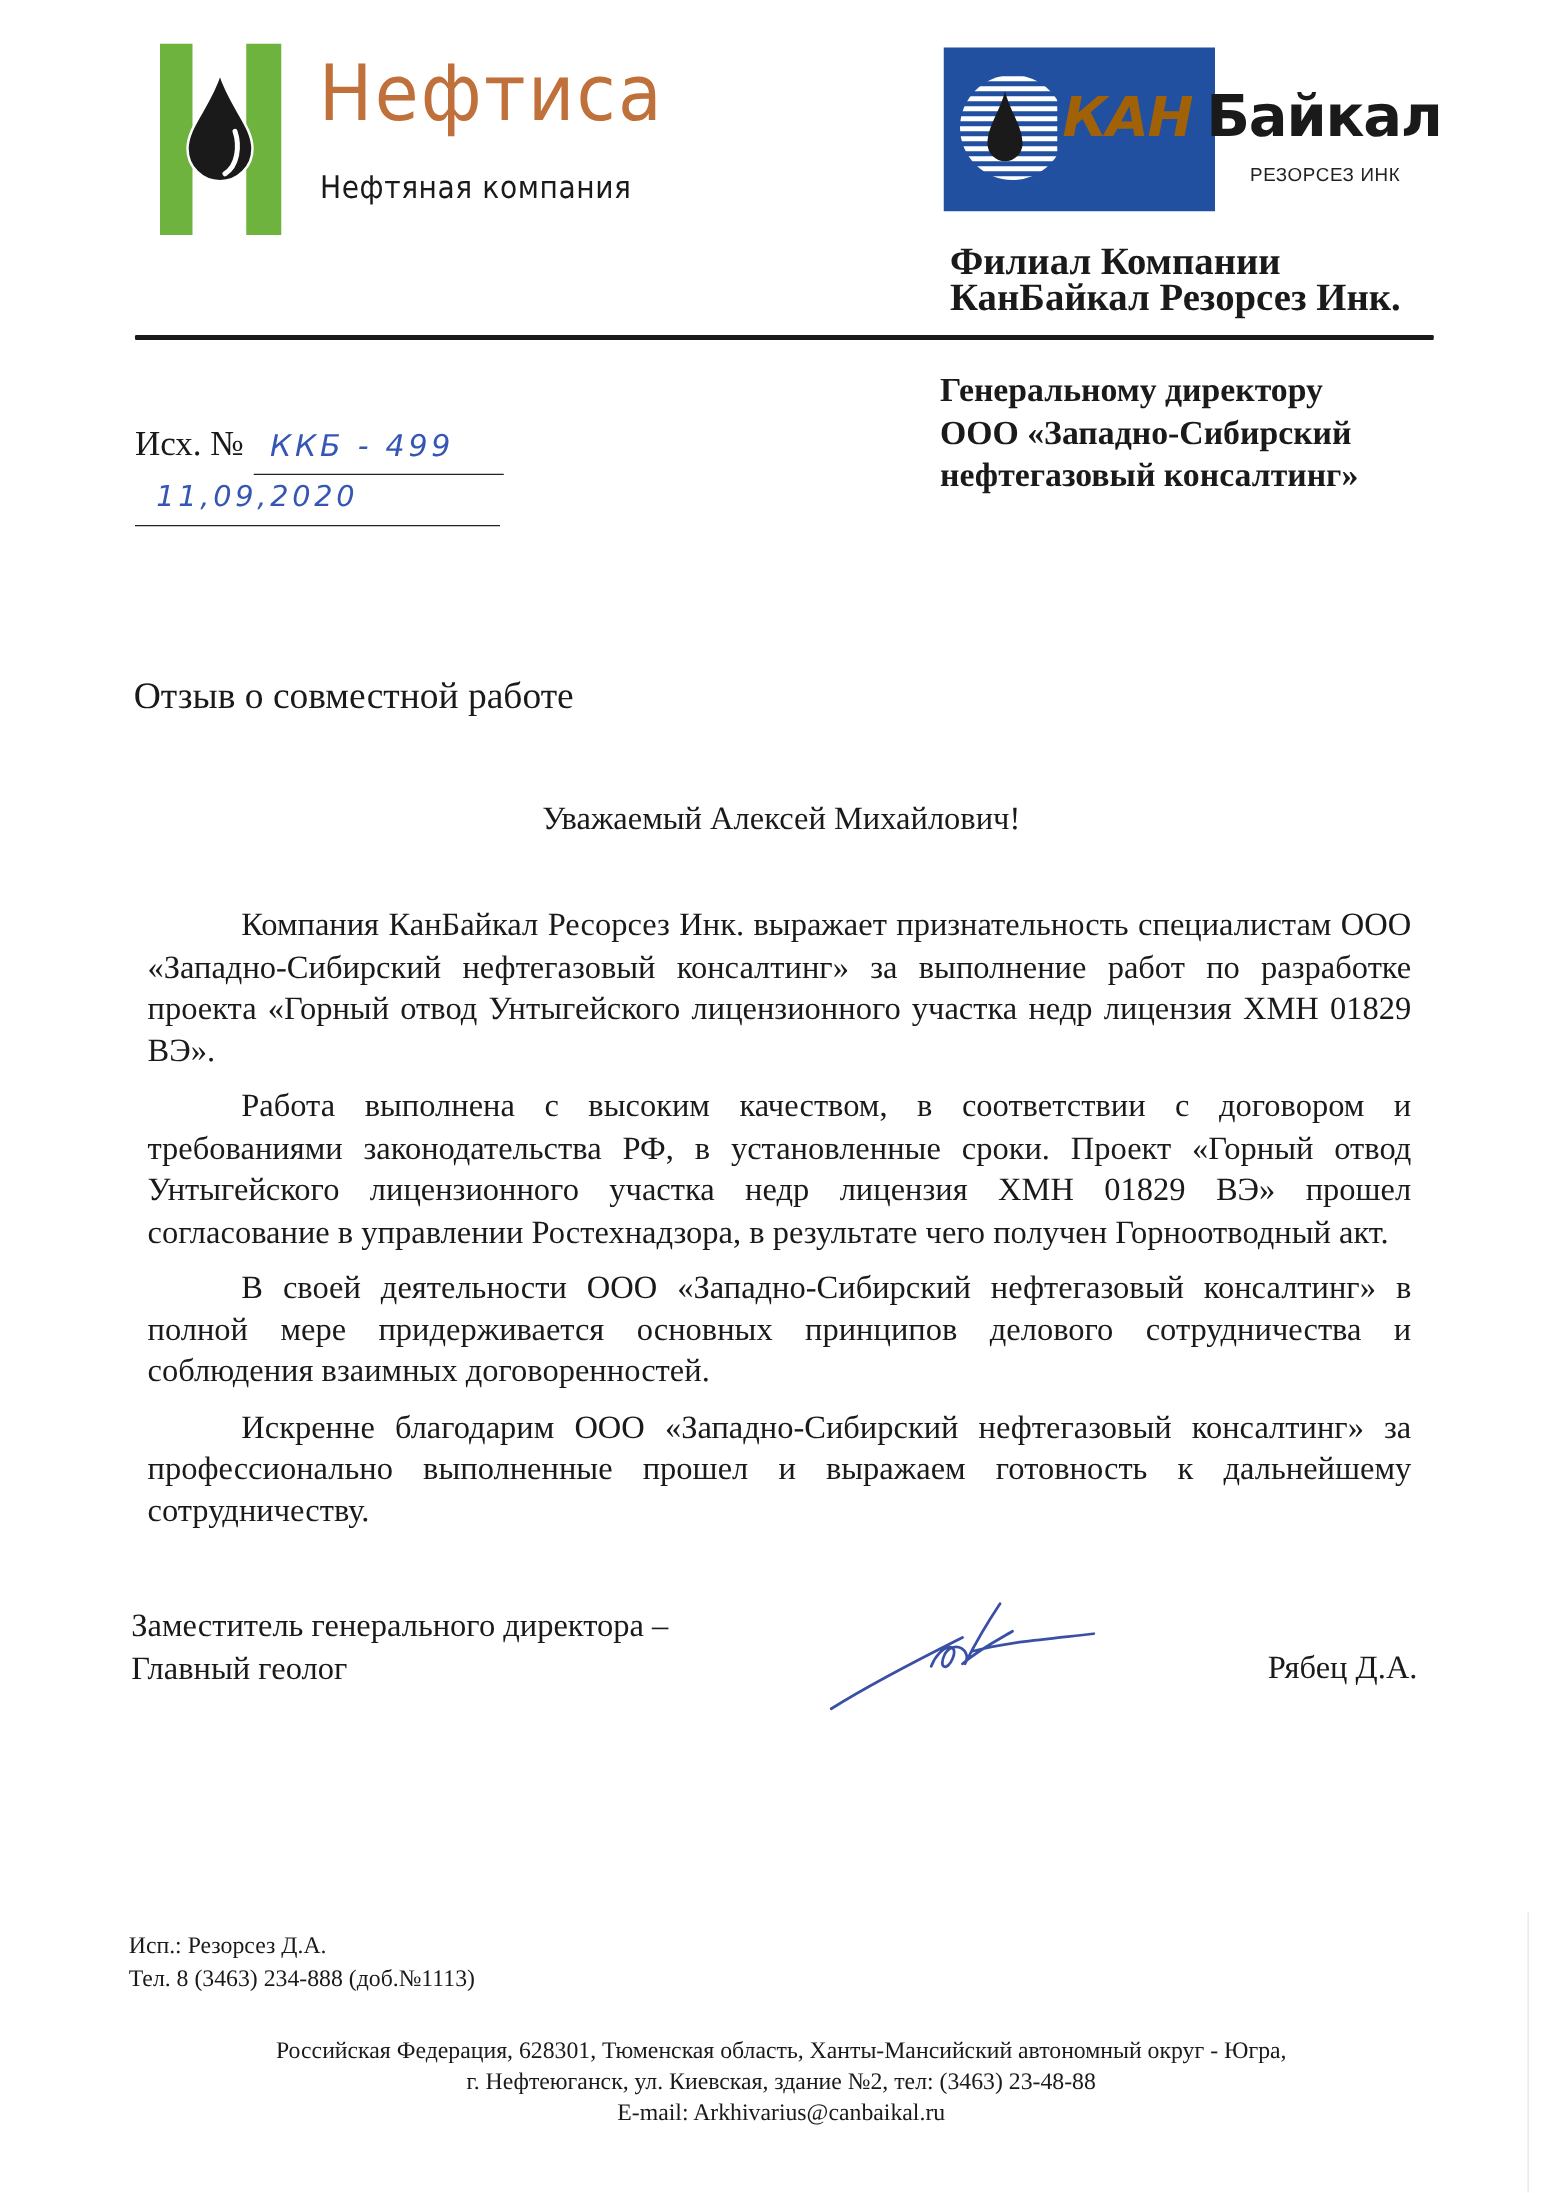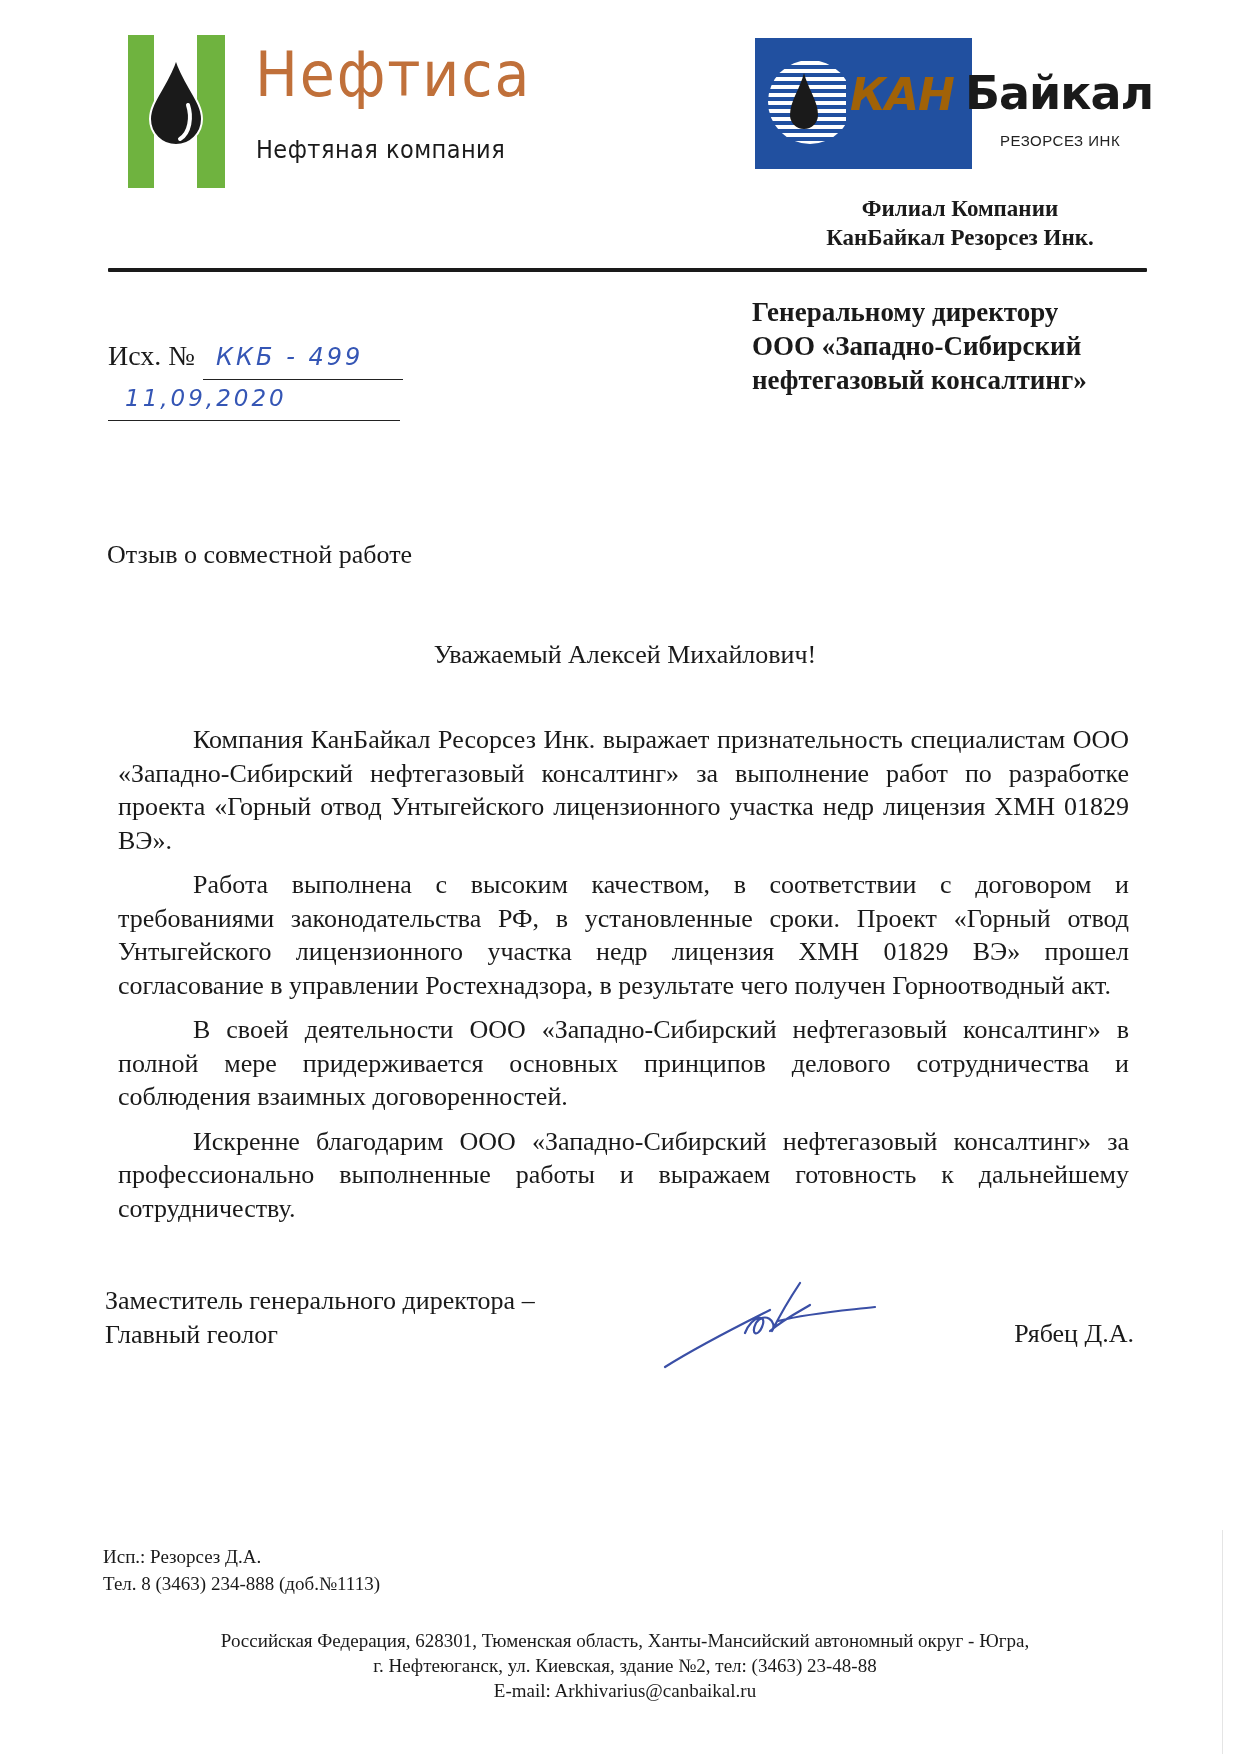"Филиал Компании" .kb-branch { font-size: 23px -> 31px; text-align: center -> left }
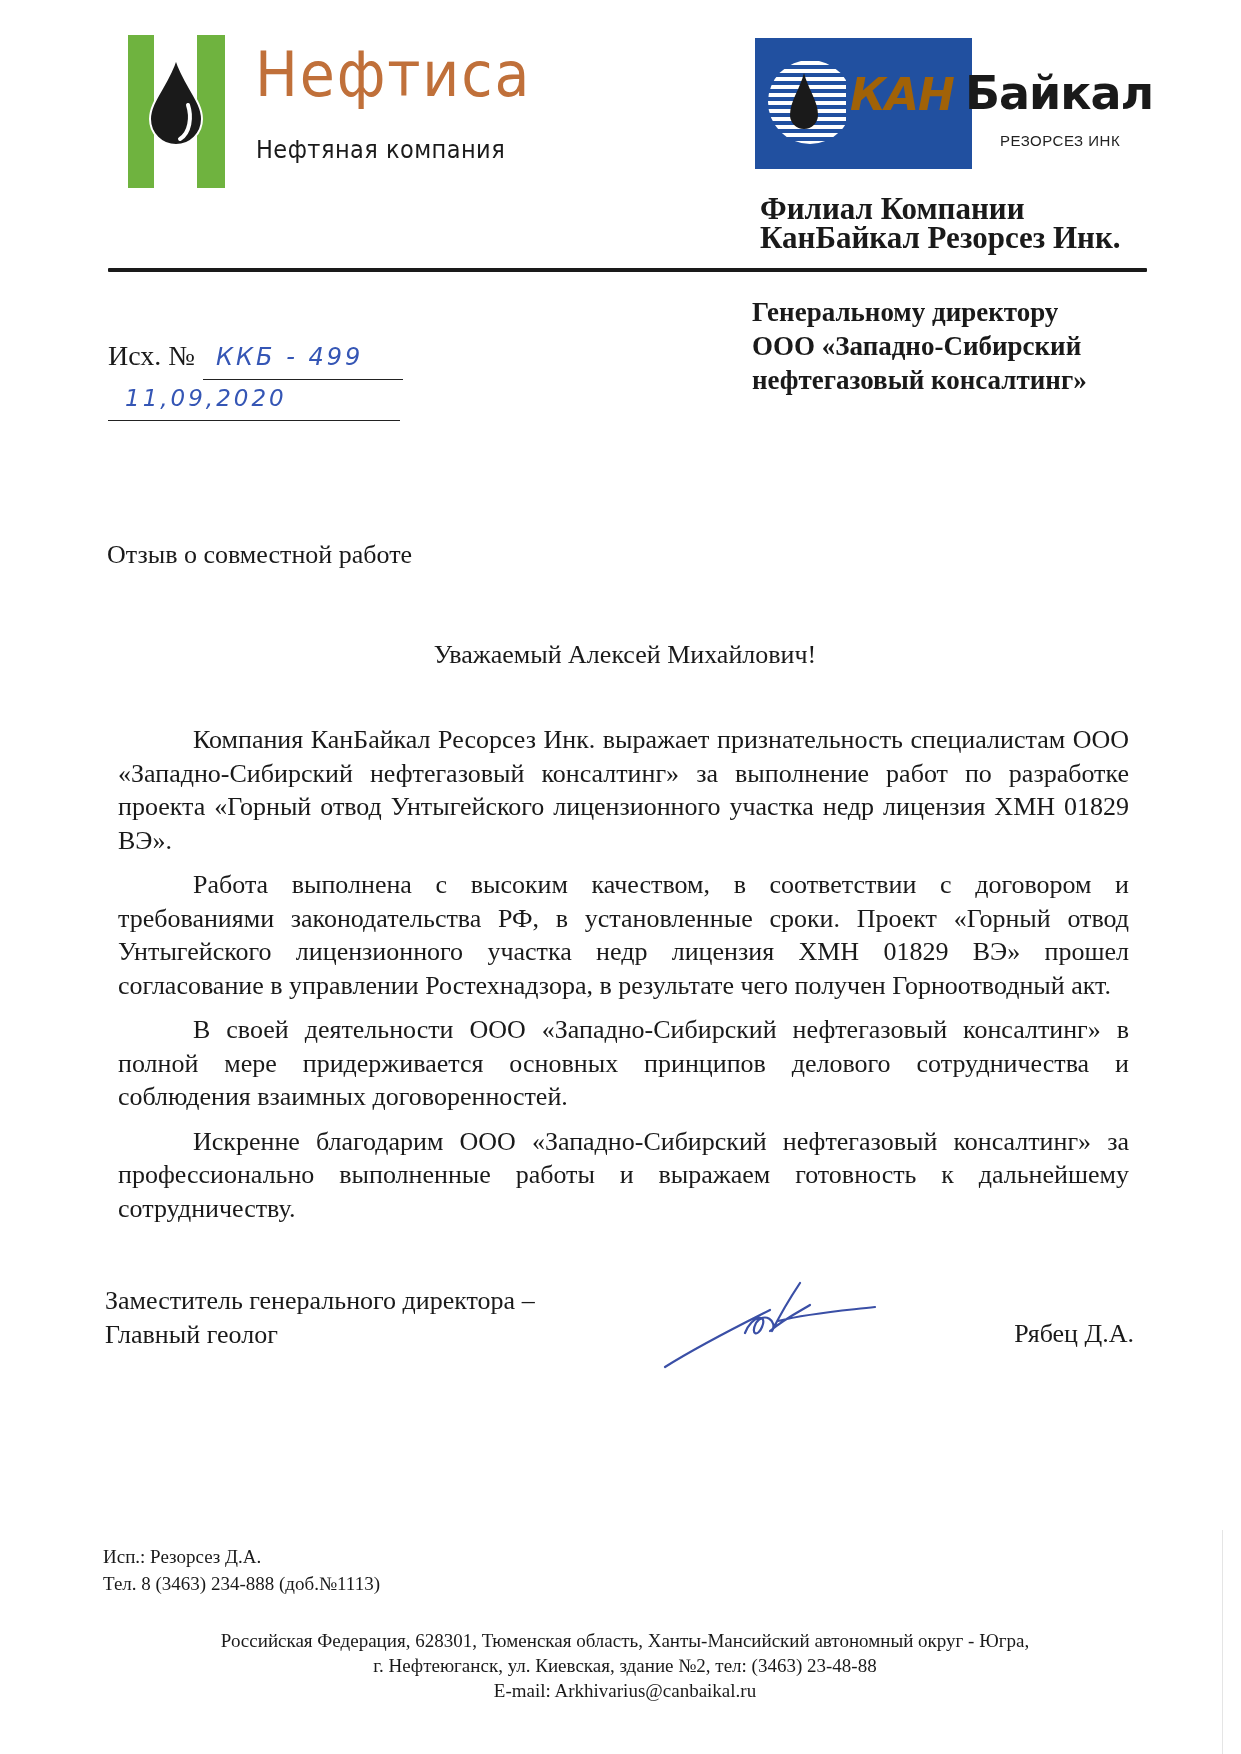"Отзыв о совместной работе" .subject { font-size: 26px -> 30px }
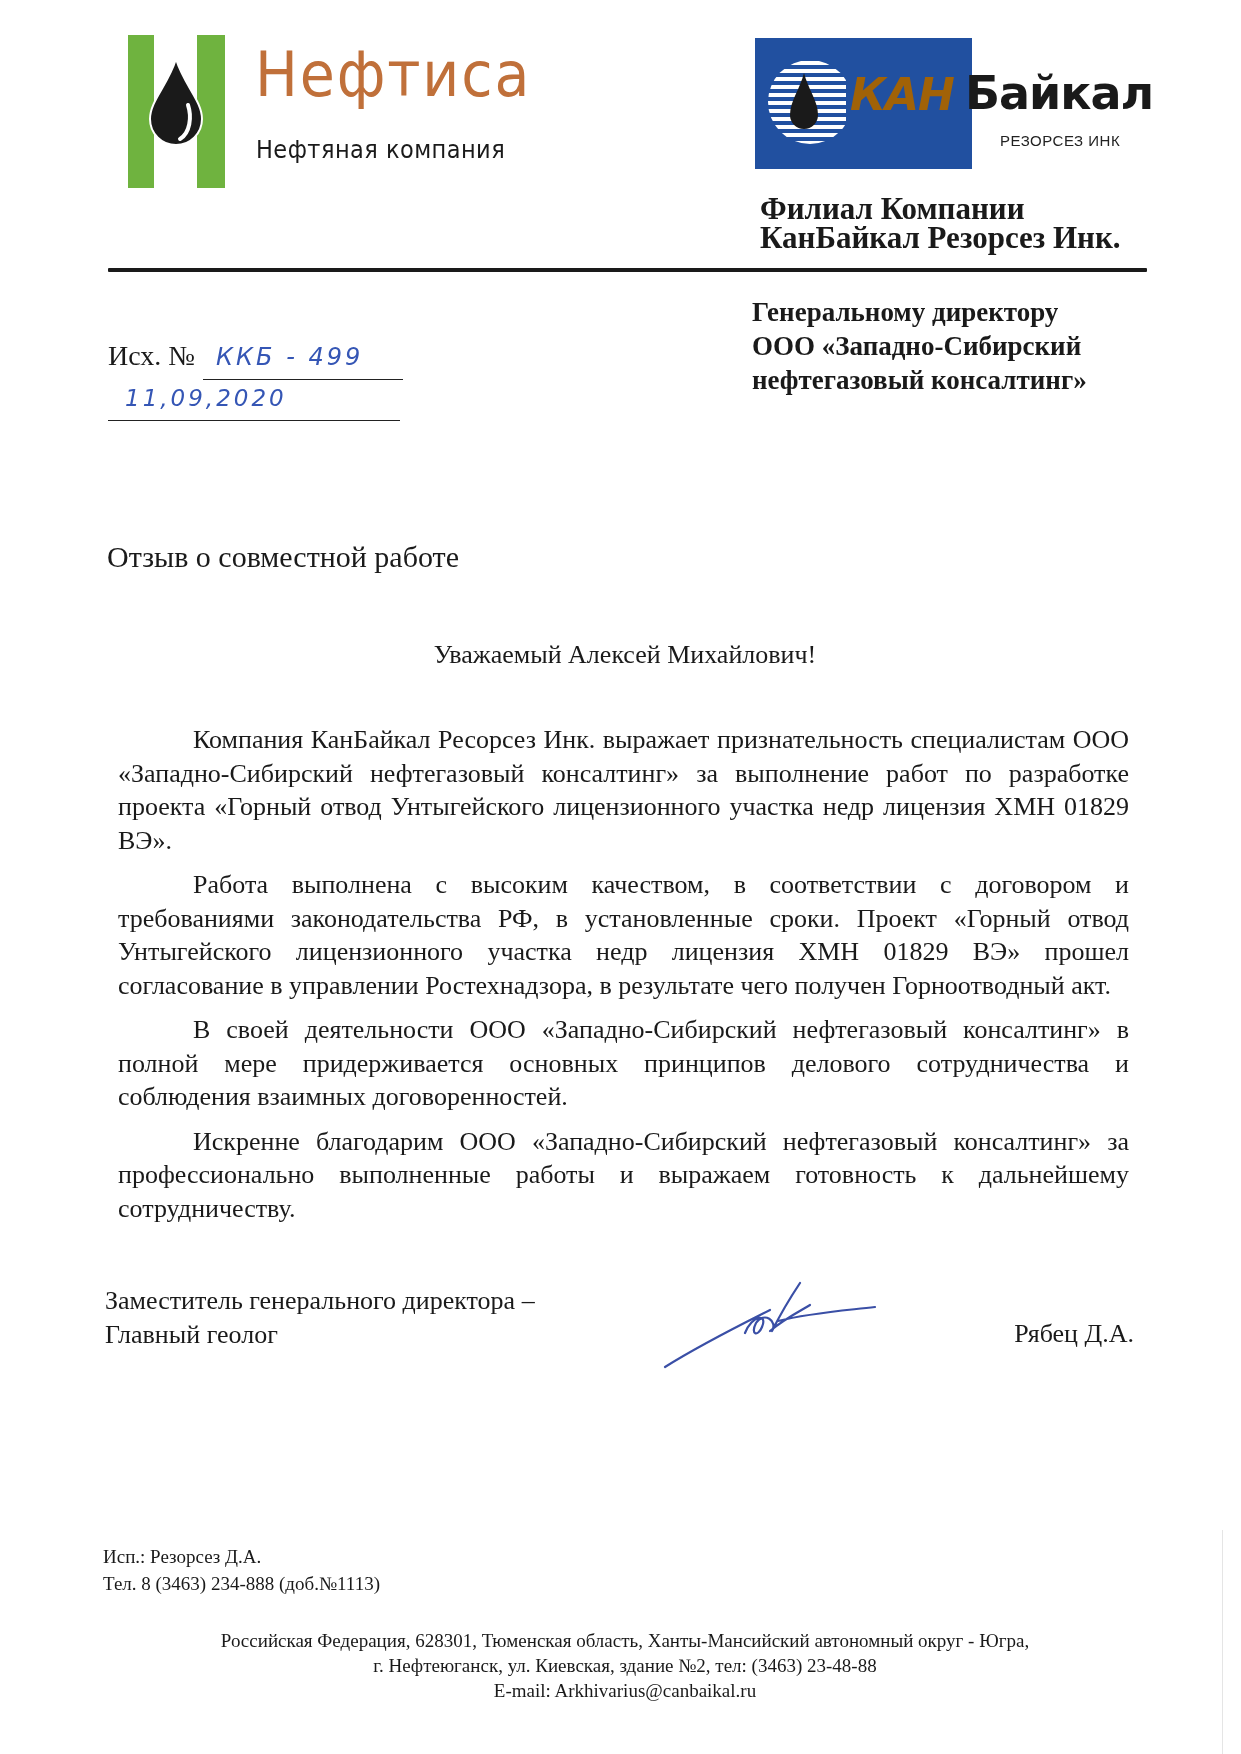"Искренне благодарим ООО" p { text: работы -> прошел }
